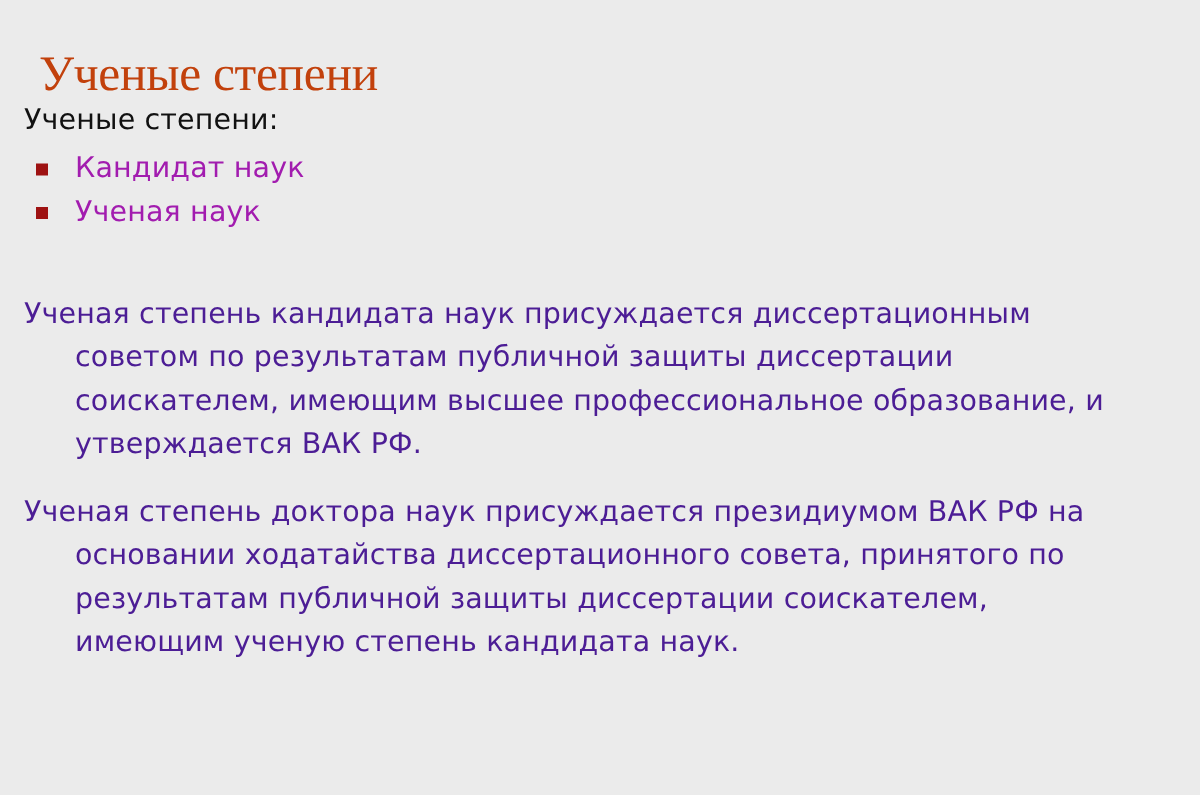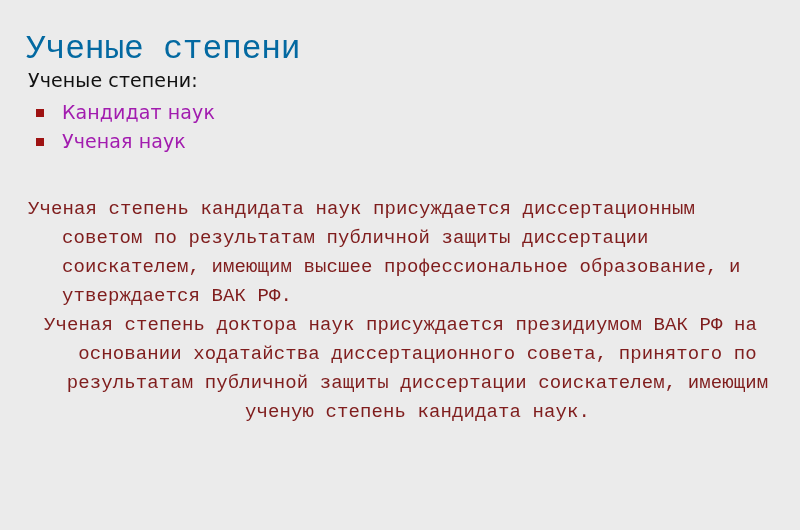"Ученые степени" .slide-title { color: #0369a1 -> #c2410c; font-family: Liberation Mono, monospace -> Liberation Serif, serif }
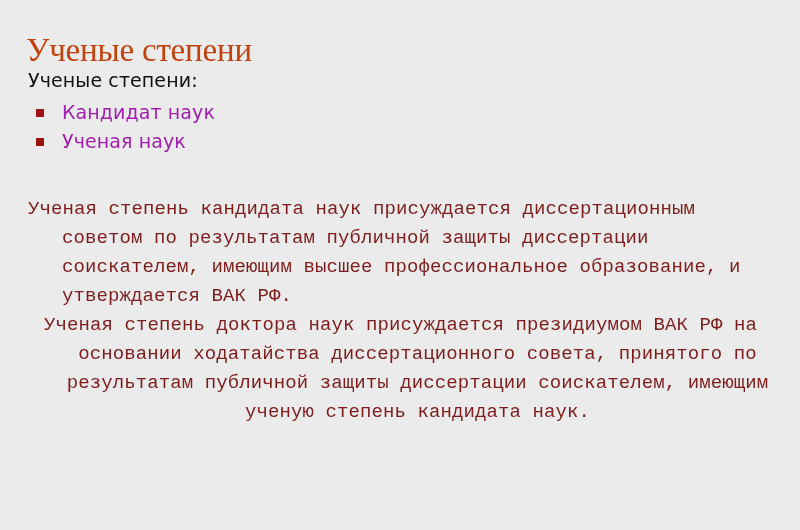"Ученые степени:" .body-block { left: 28px -> 16px }
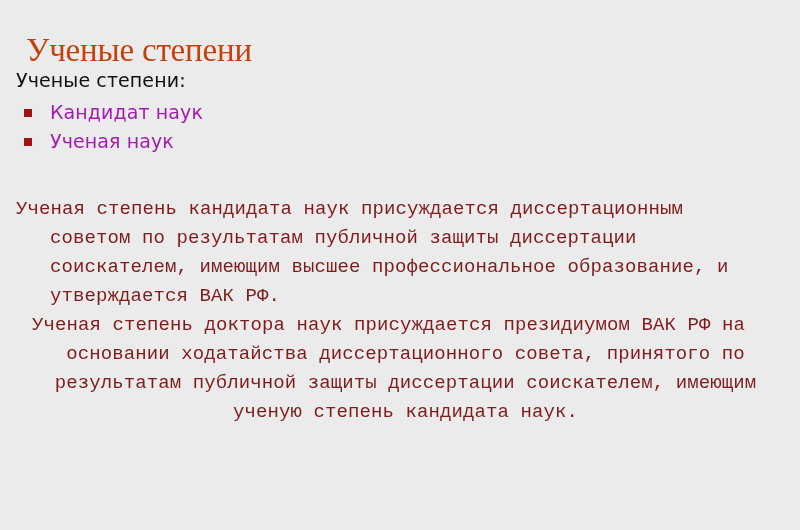"Ученая степень кандидата наук" .para { color: #7f1d1d -> #4c1d95; font-family: Liberation Mono, monospace -> none }
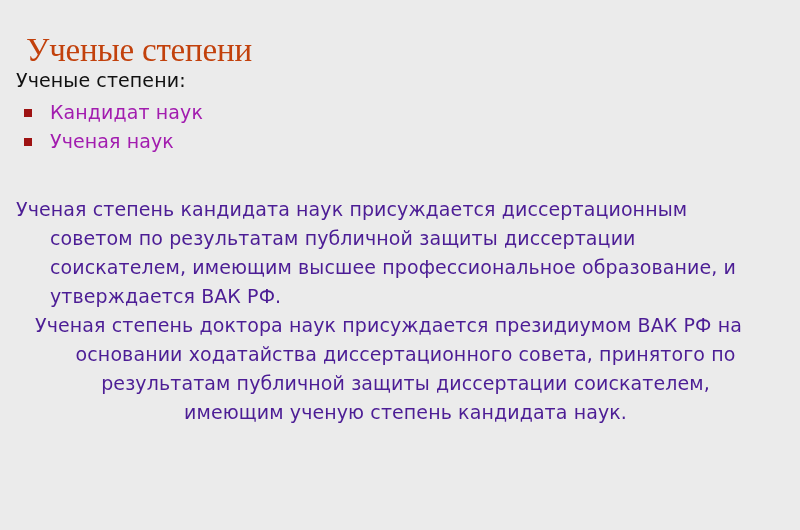"Ученая степень доктора наук присуждается" .para + .para { margin-top: 0 -> 16px; text-align: center -> none }
